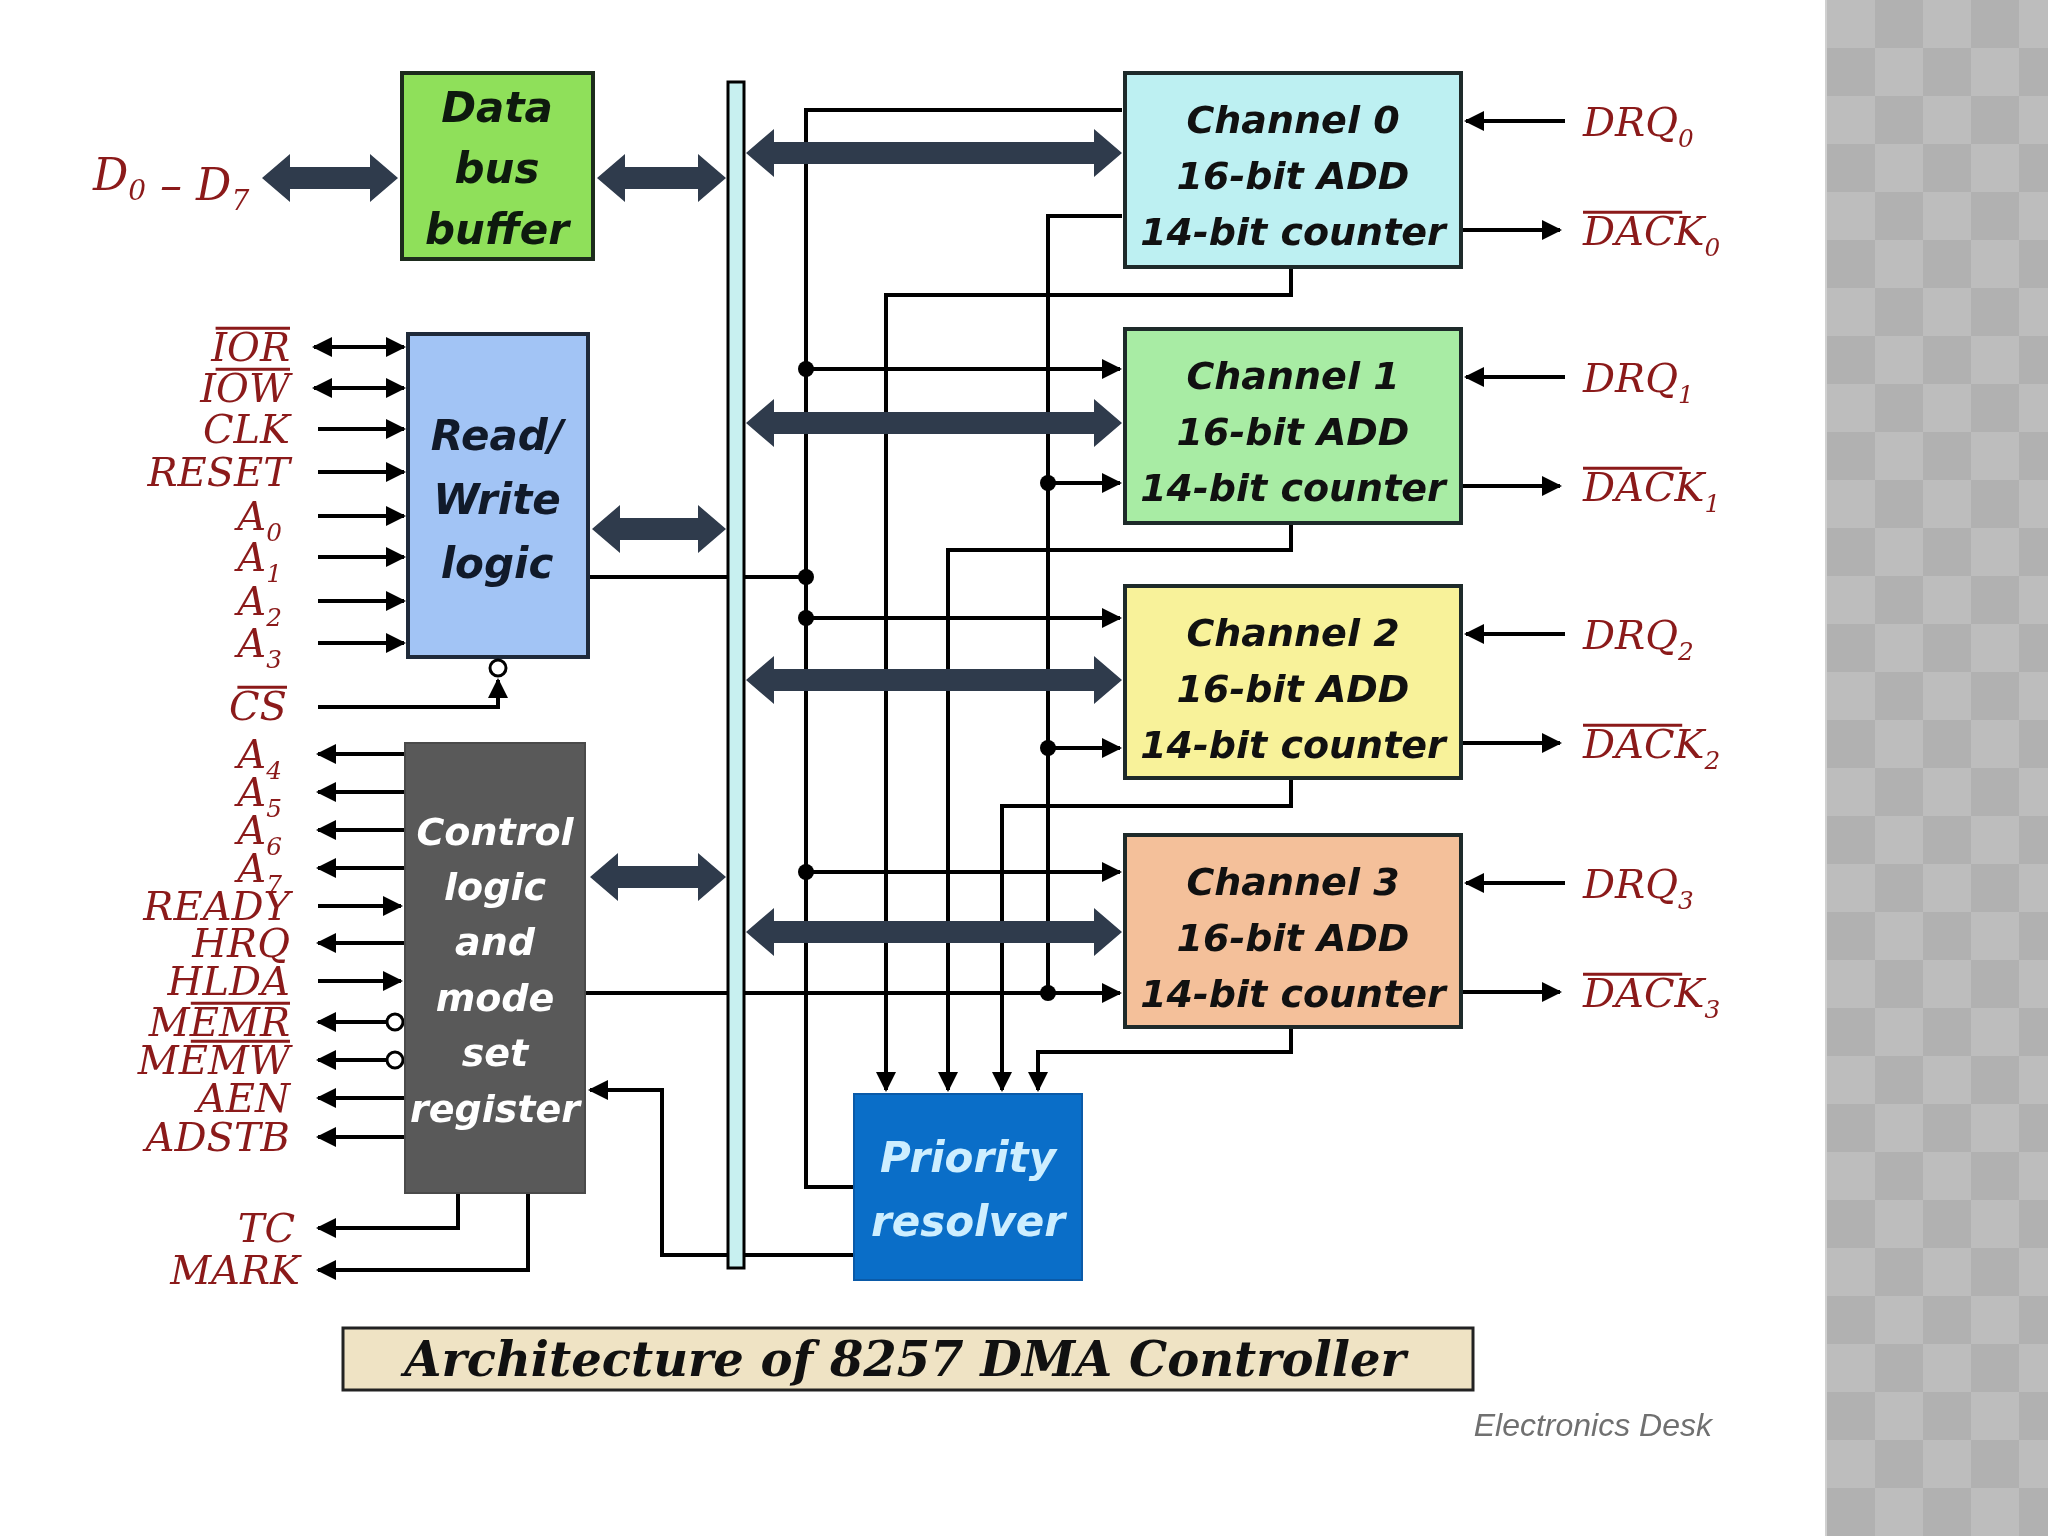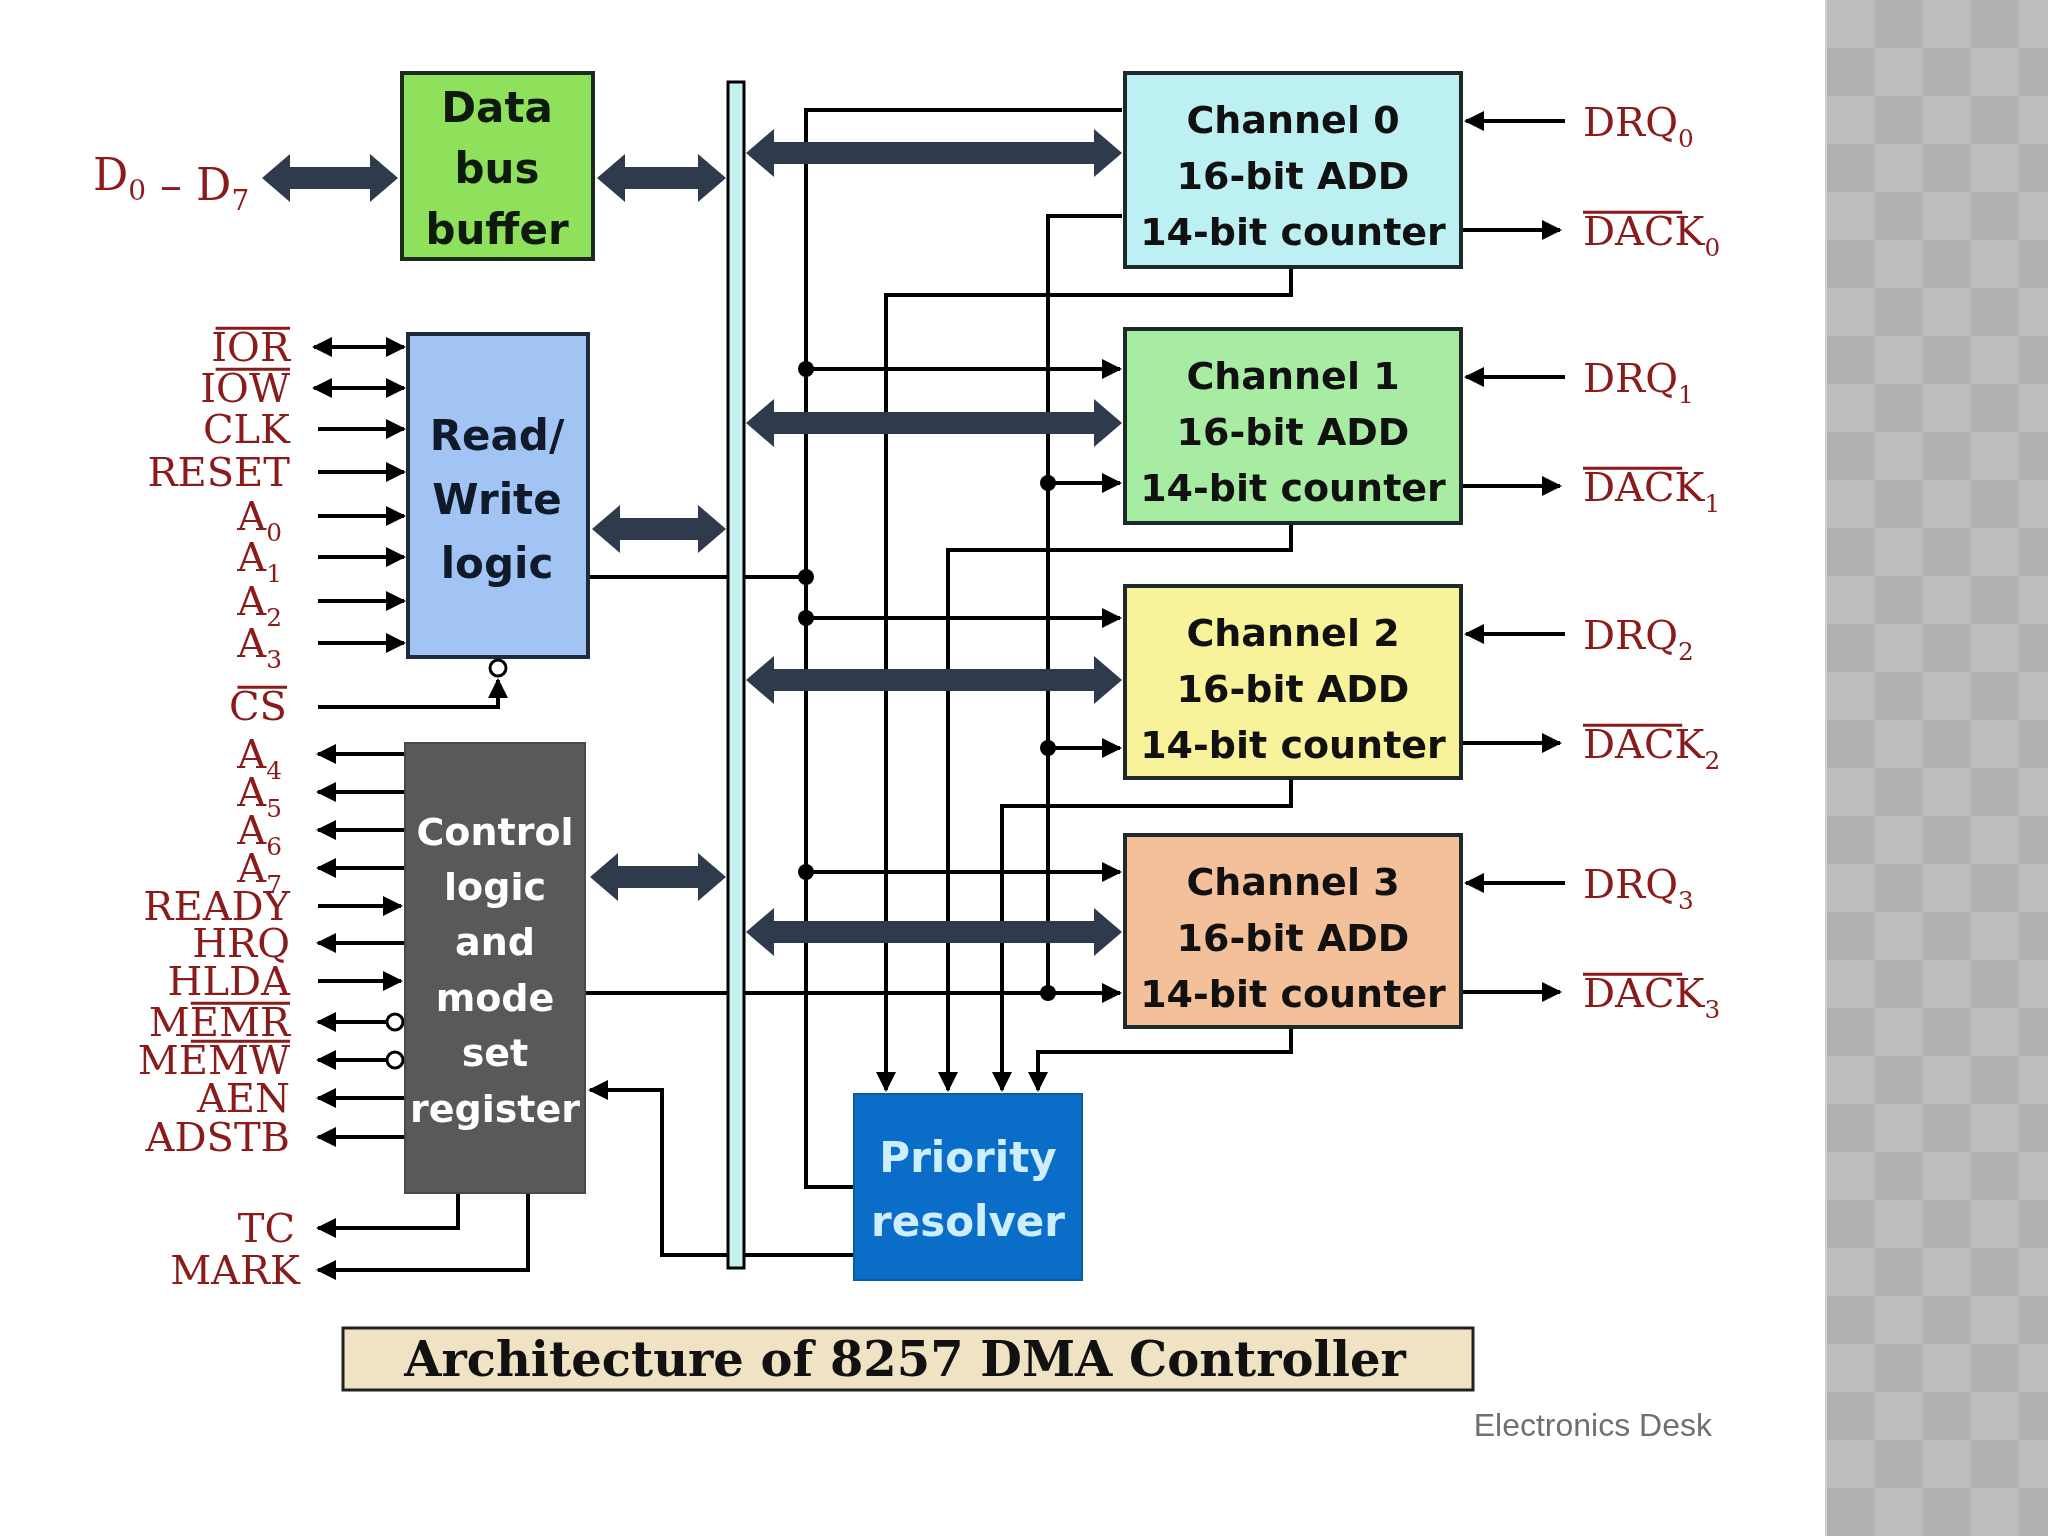"Data" #slide { font-style: none -> italic }
